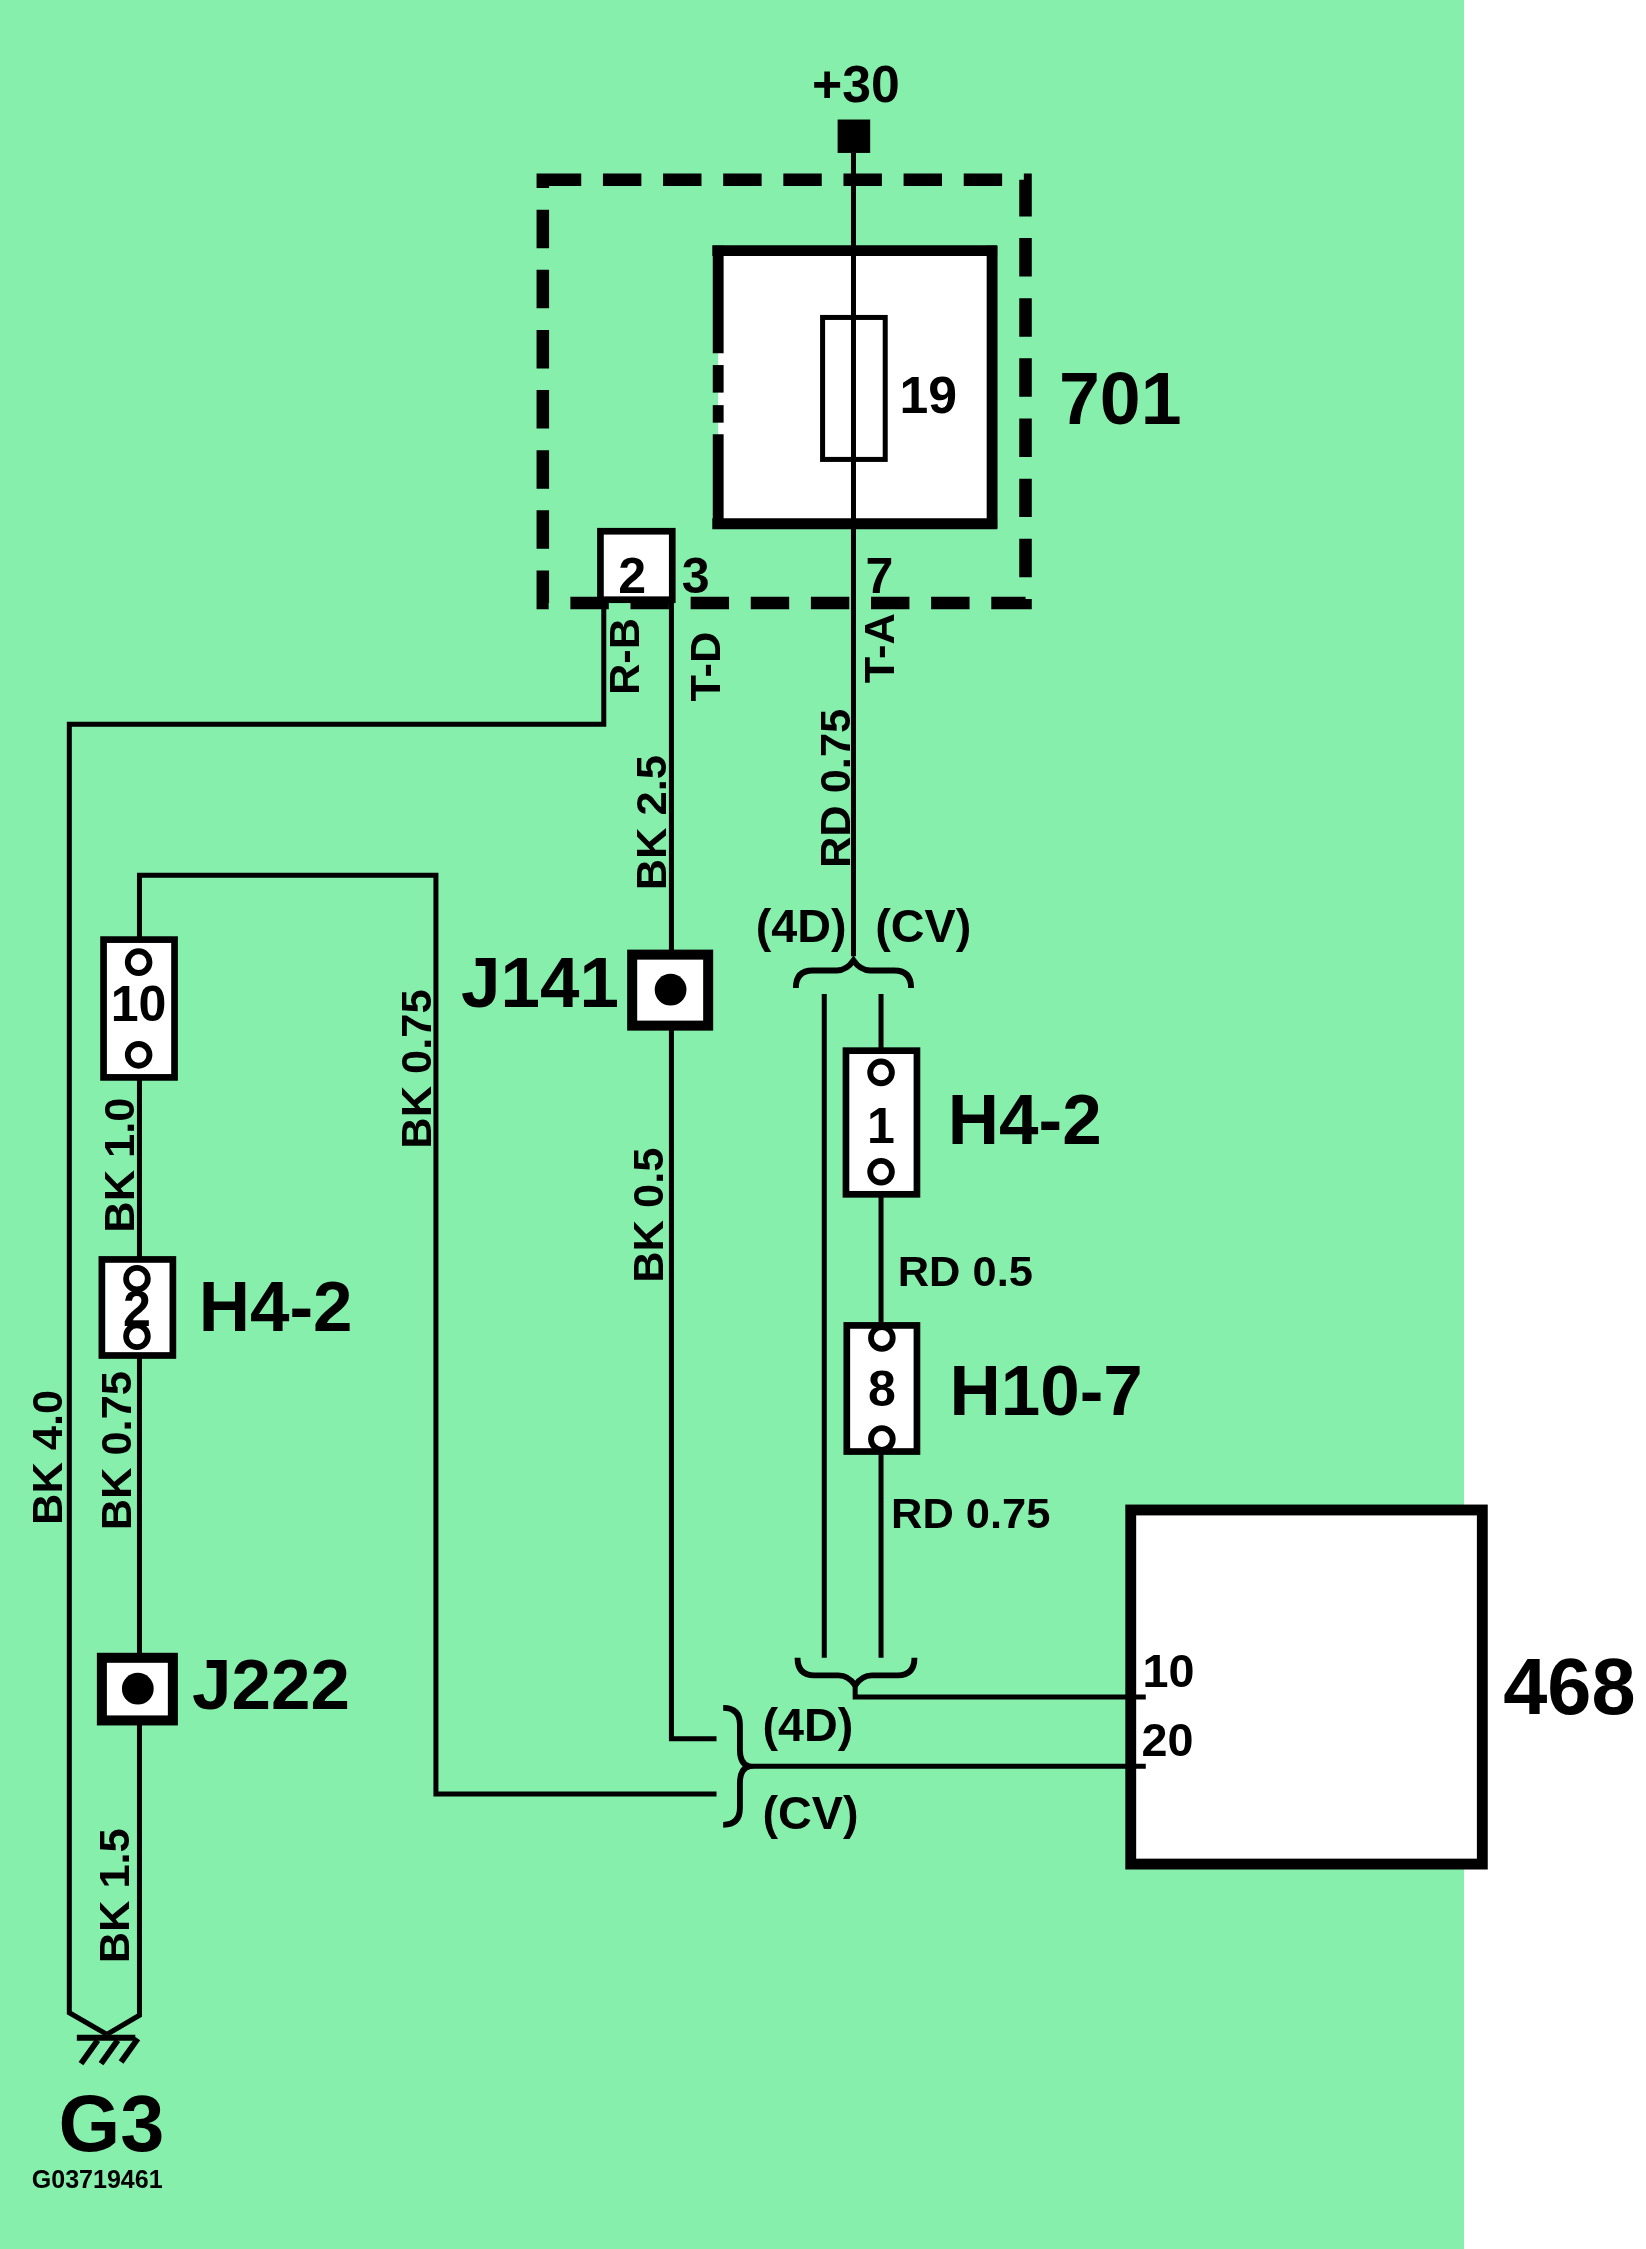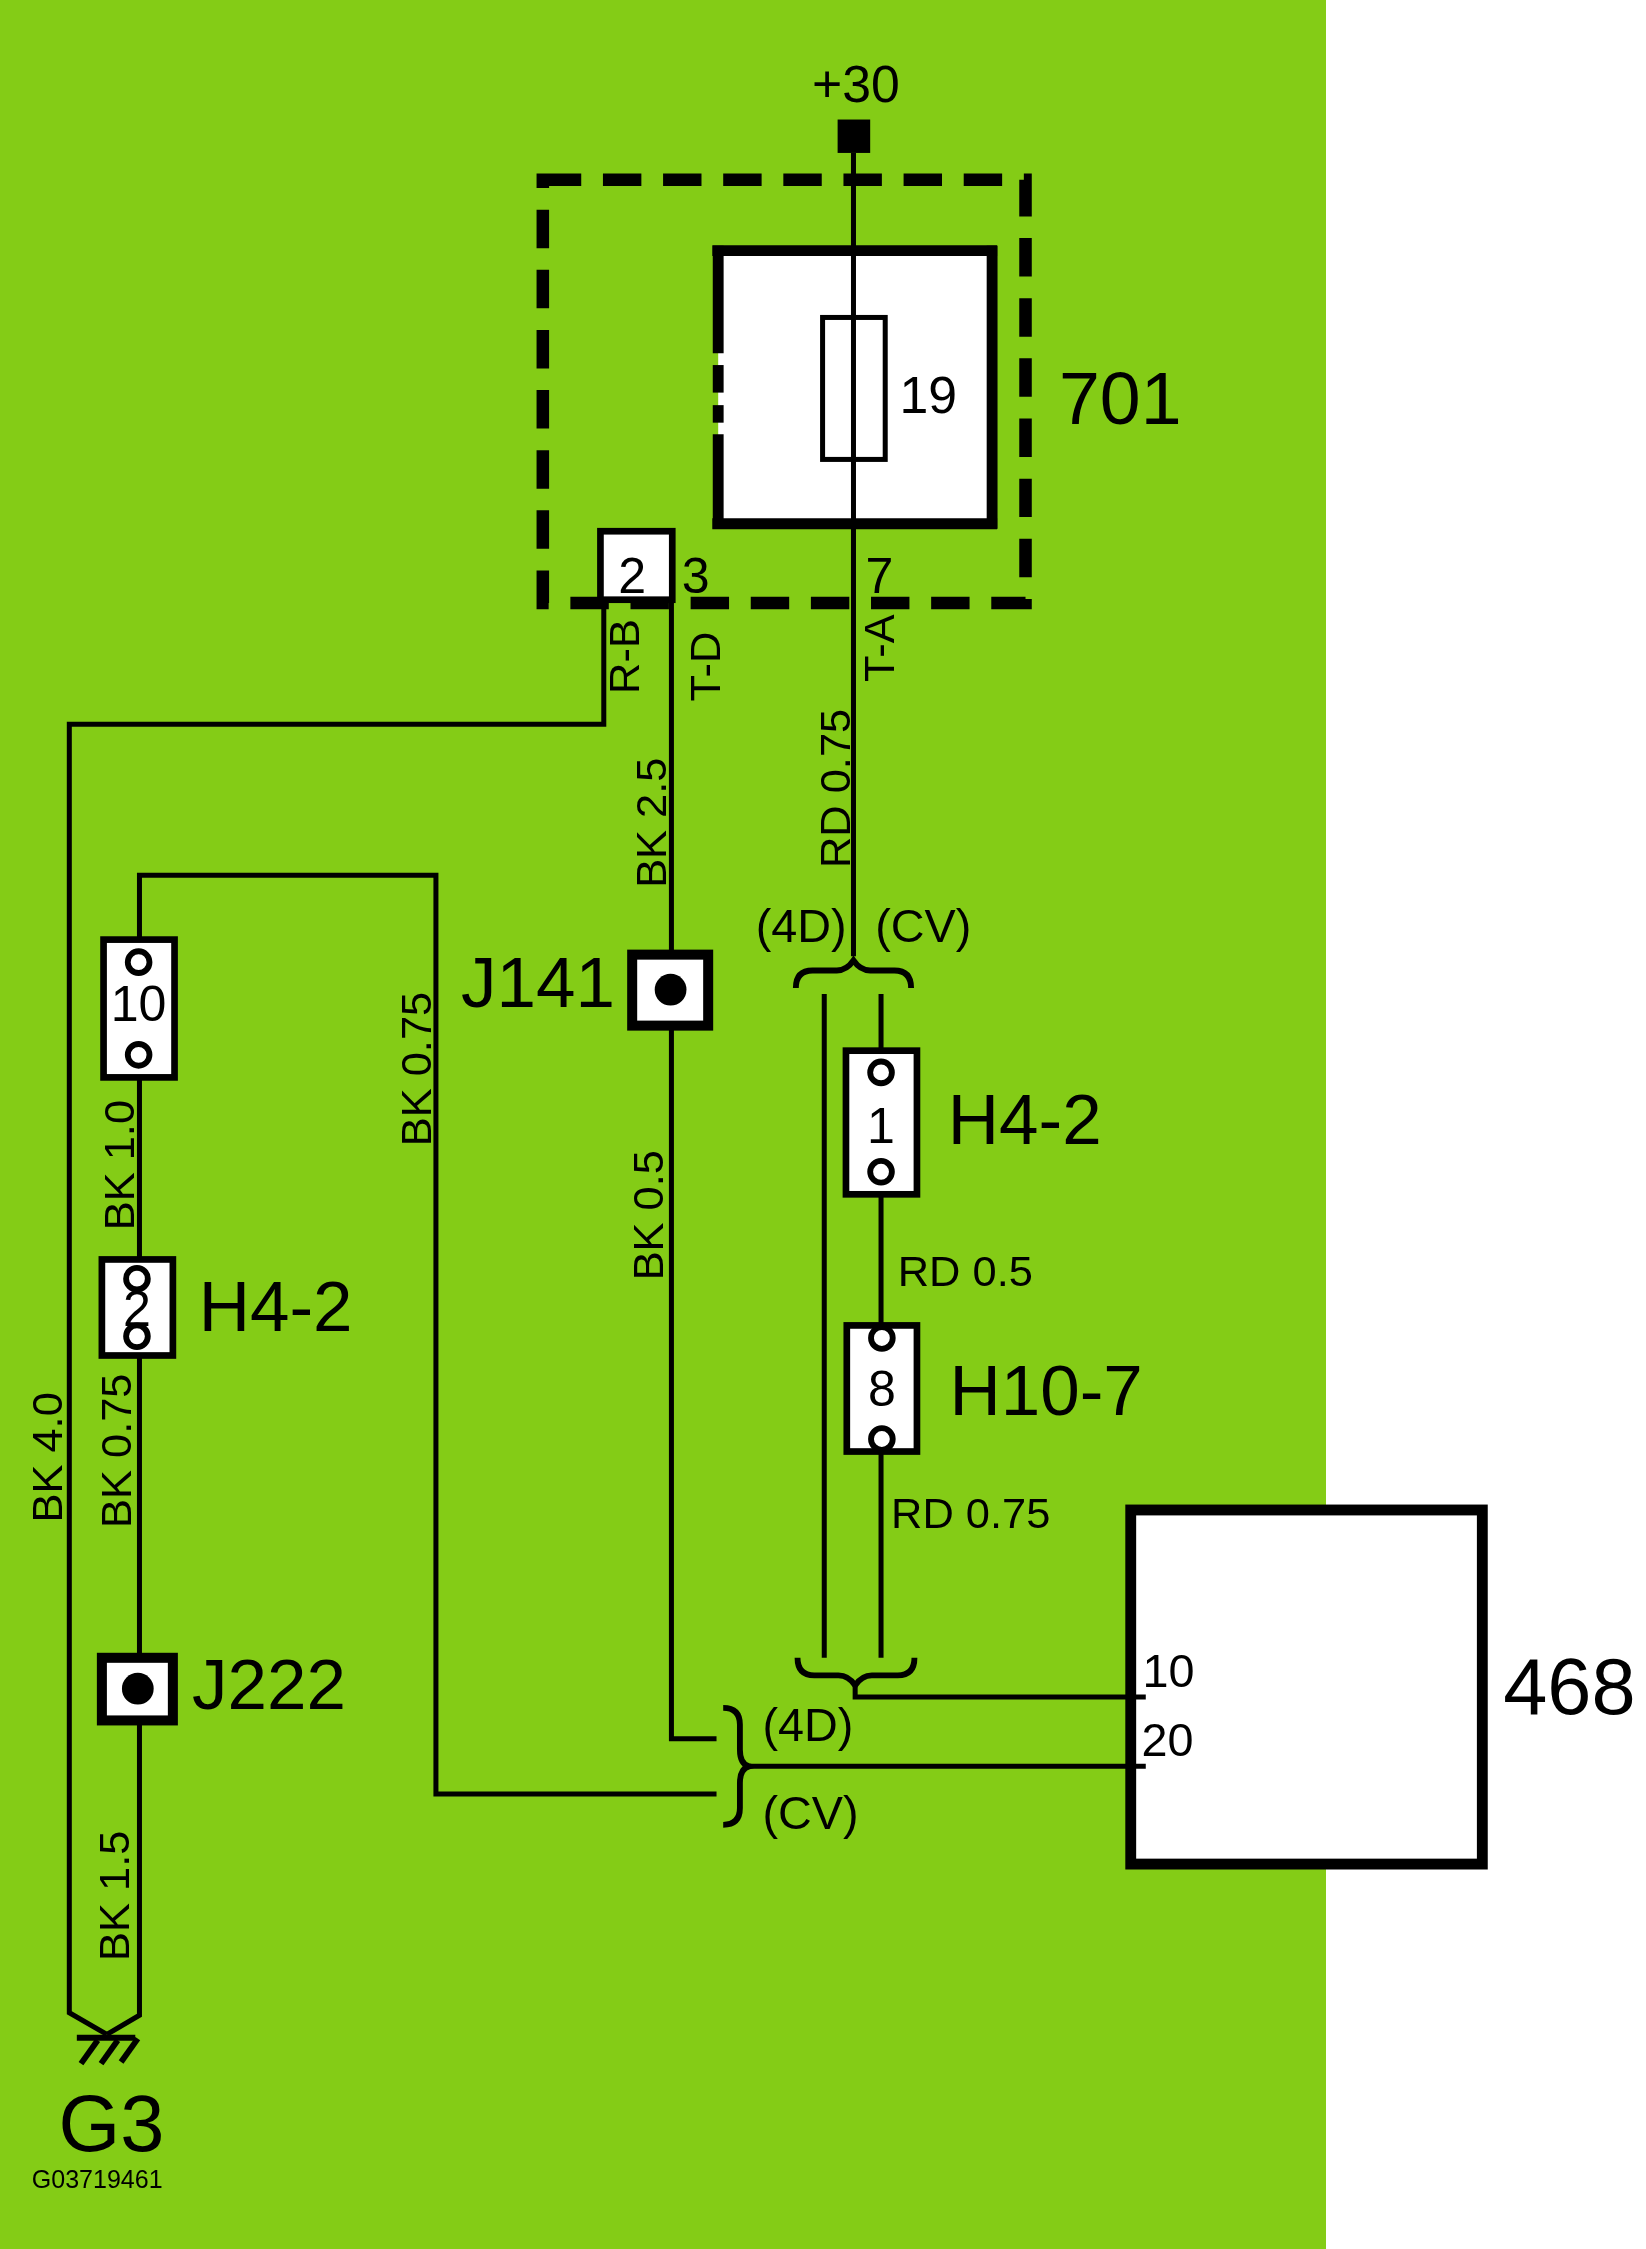"+30" .stage { background: #84cc16 -> #86efac; font-weight: none -> bold; width: 1326px -> 1464px }
